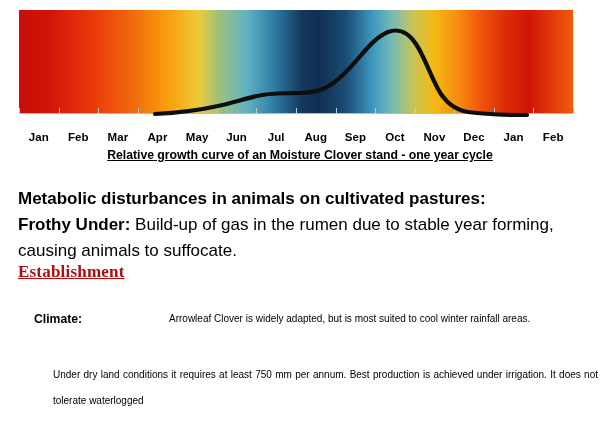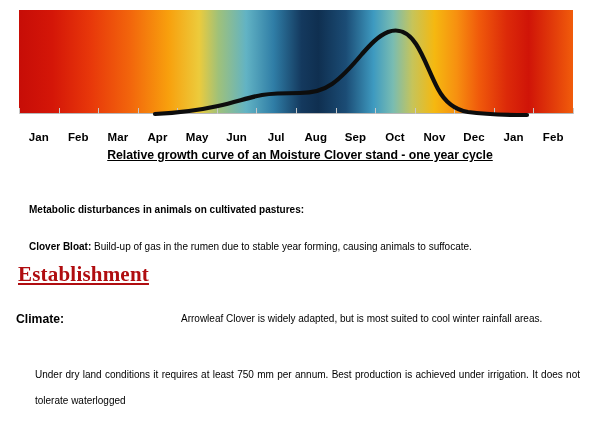"Metabolic disturbances in animals on" .para { font-size: 10px -> 17px; margin: 11px -> 0 }
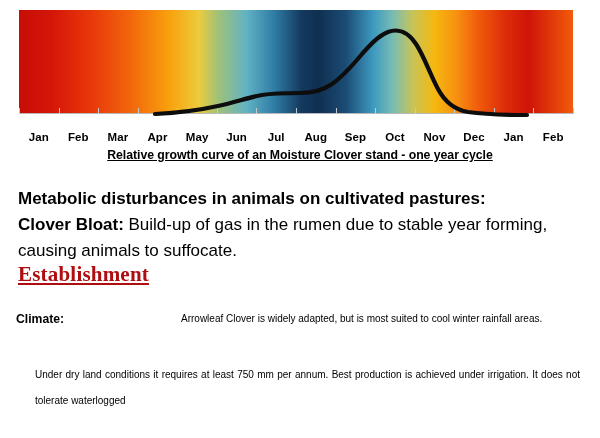"Clover Bloat:" span.bold-lead { text: Clover Bloat -> Frothy Under }
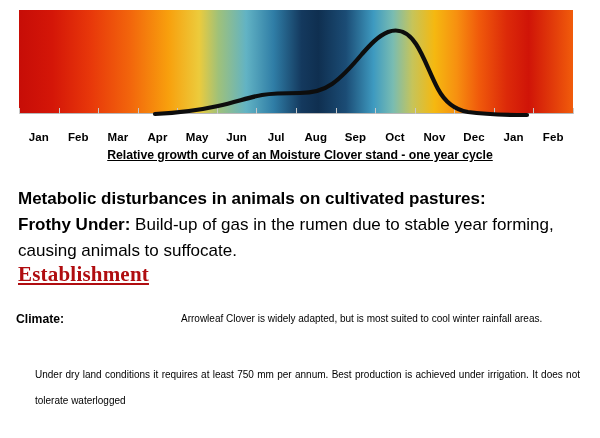"Establishment" #section-heading { font-size: 21px -> 17px }
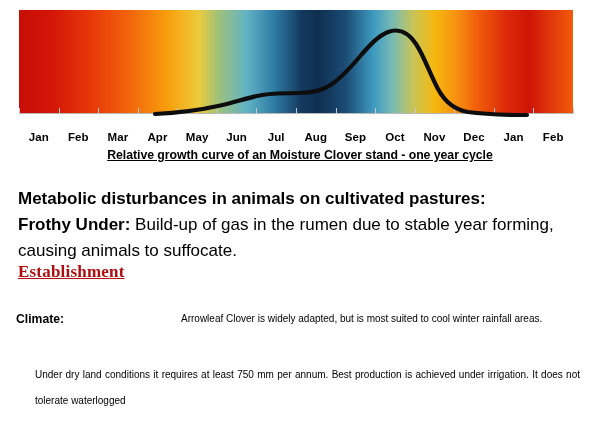"Climate:" .def-row { gap: 30px -> none; left: 16px -> 34px }
